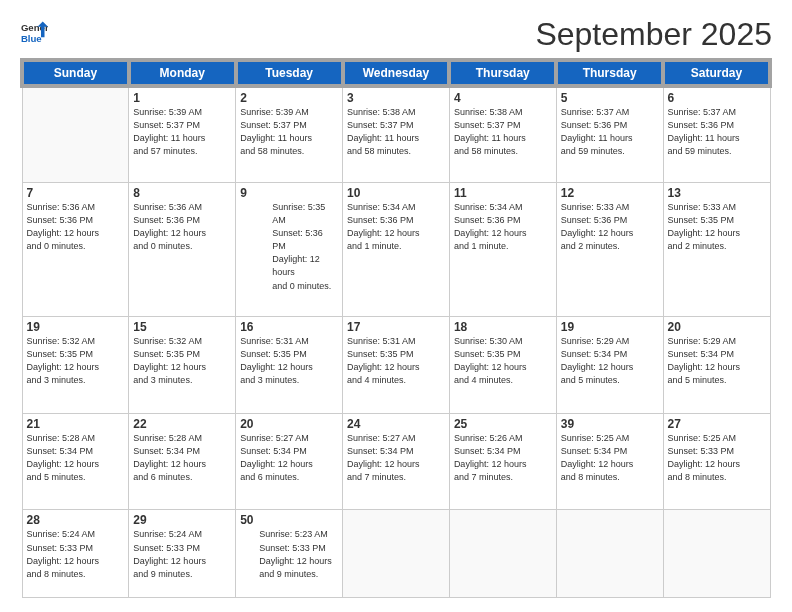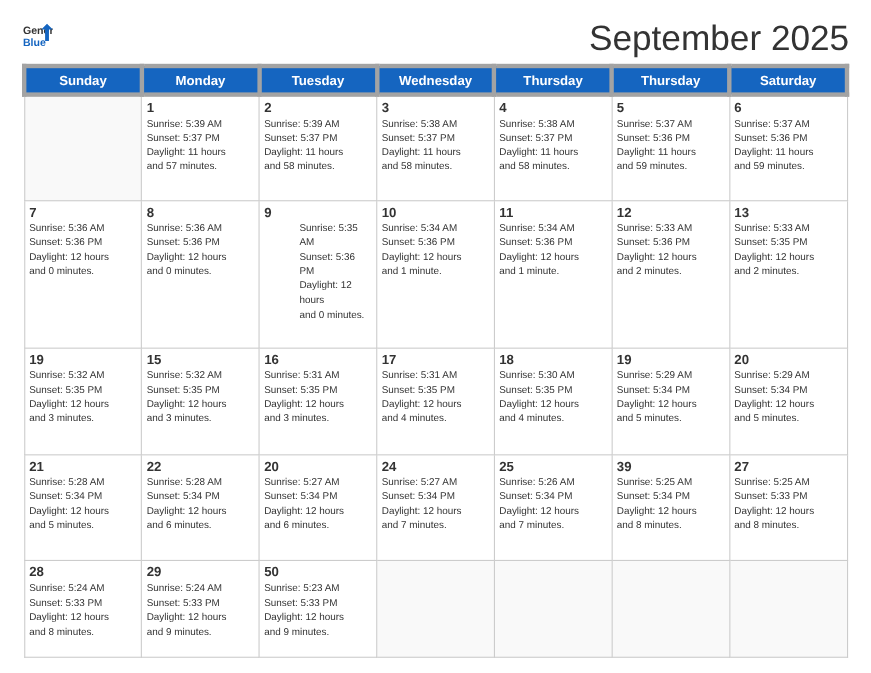"Sunrise: 5:23 AM" div.day-info { margin-left: none -> 19px }
